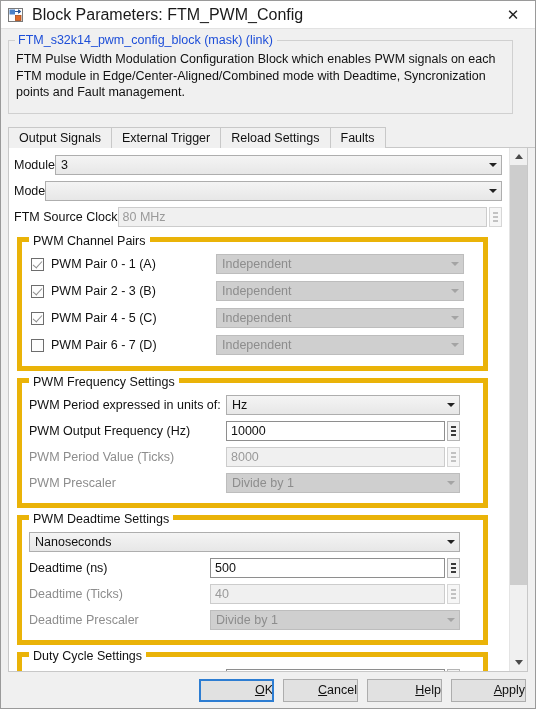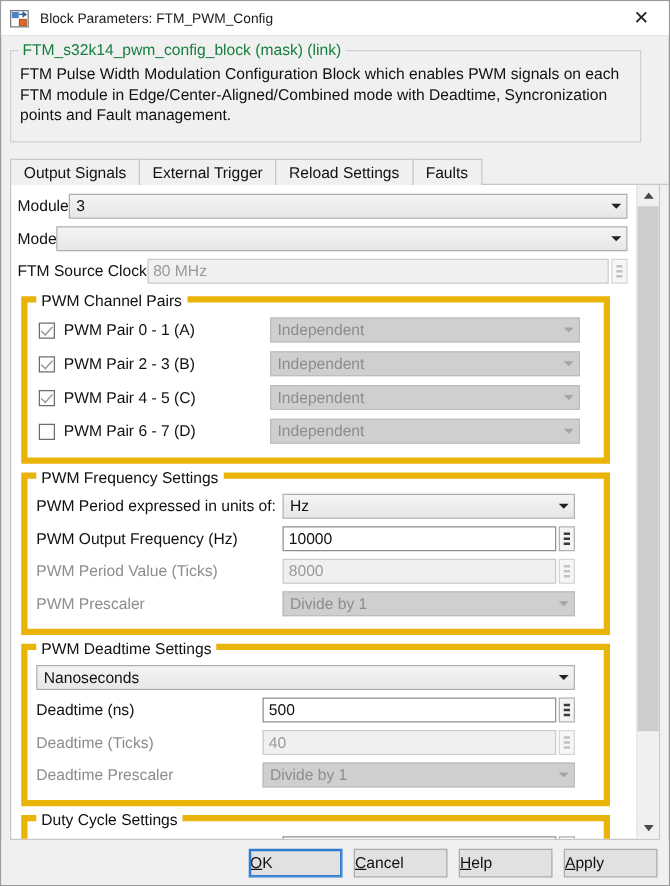"Block Parameters: FTM_PWM_Config" #title-text { font-size: 11px -> 16px }
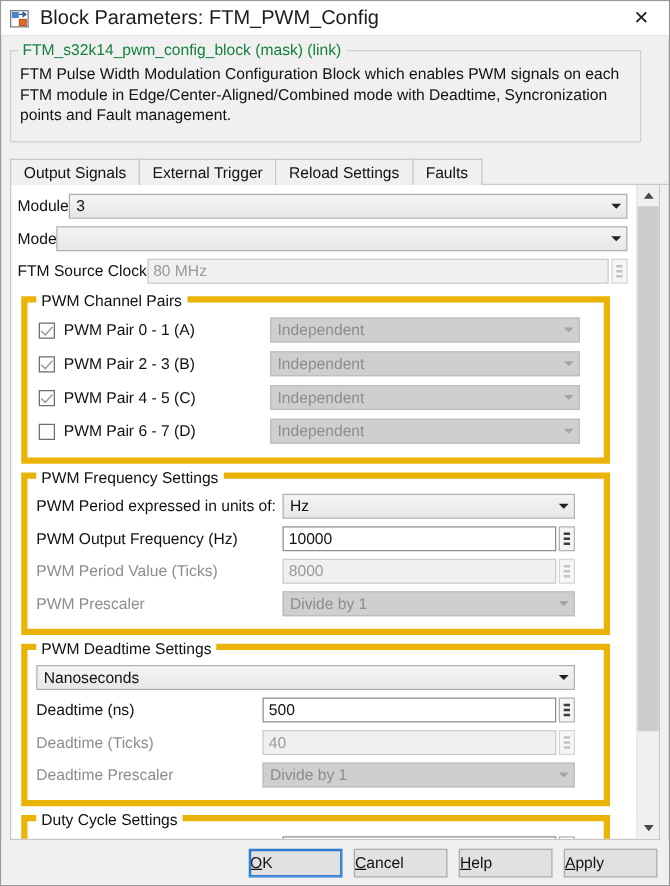"FTM_s32k14_pwm_config_block (mask)" .groupbox > .legend { color: #15803d -> #1d4ed8 }
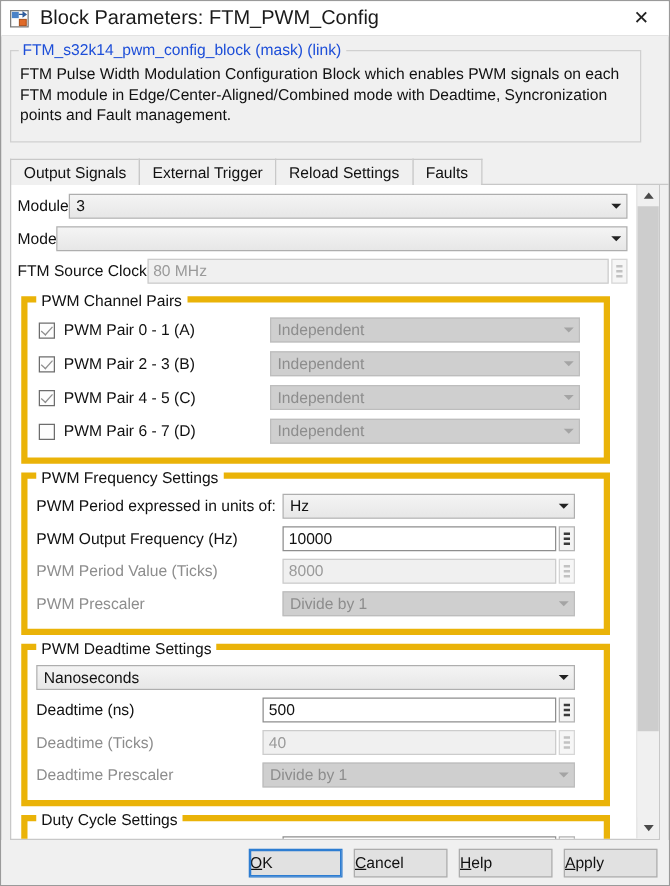"OK" .btn { justify-content: flex-start -> flex-end }
